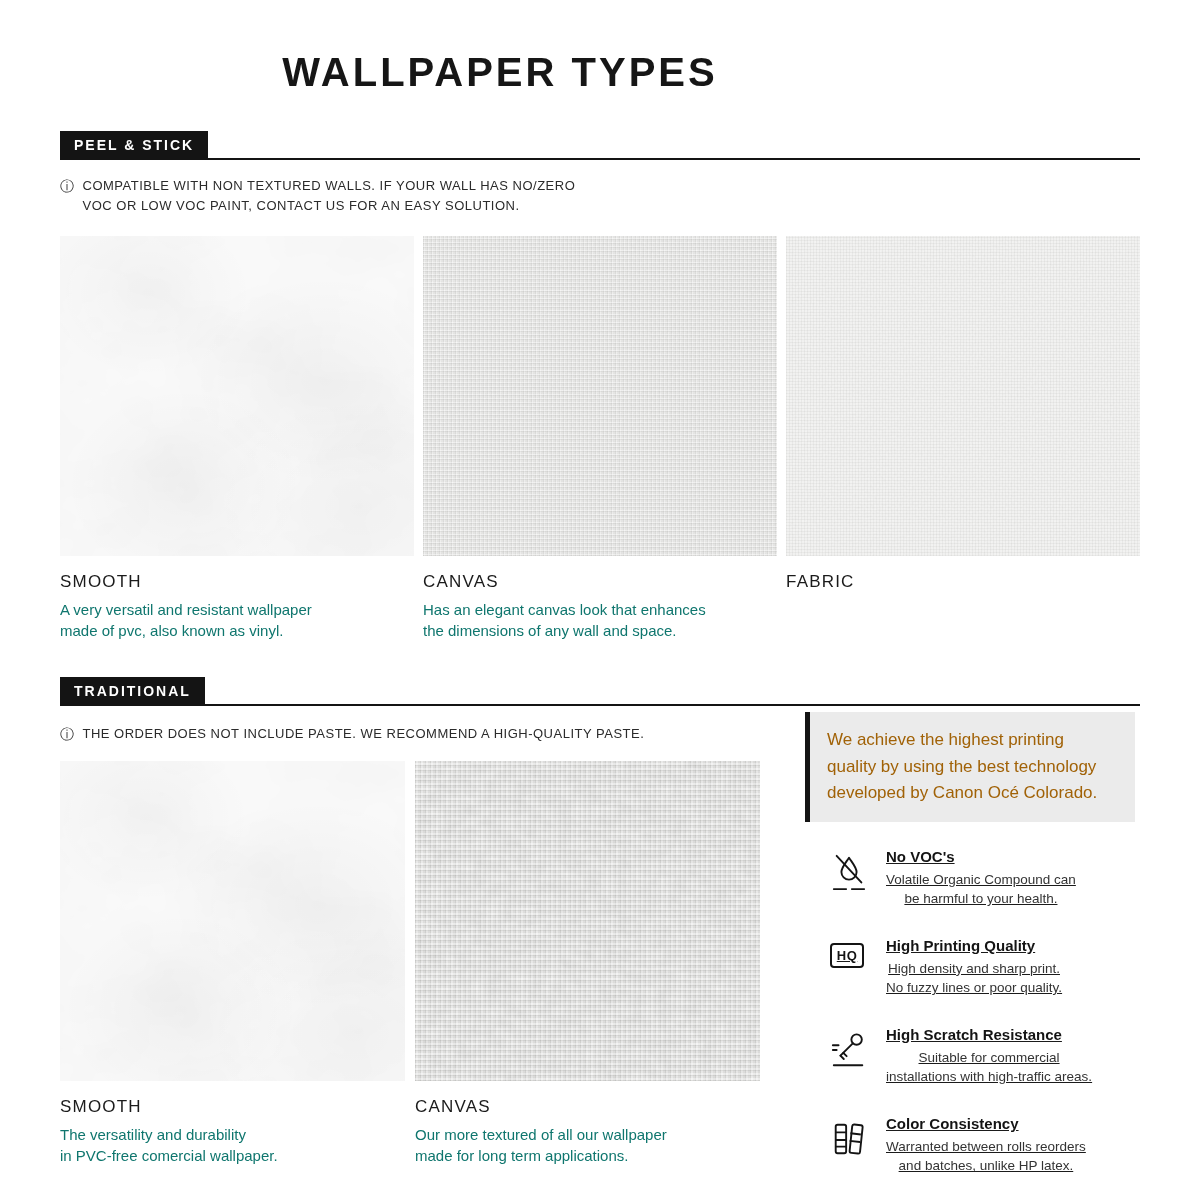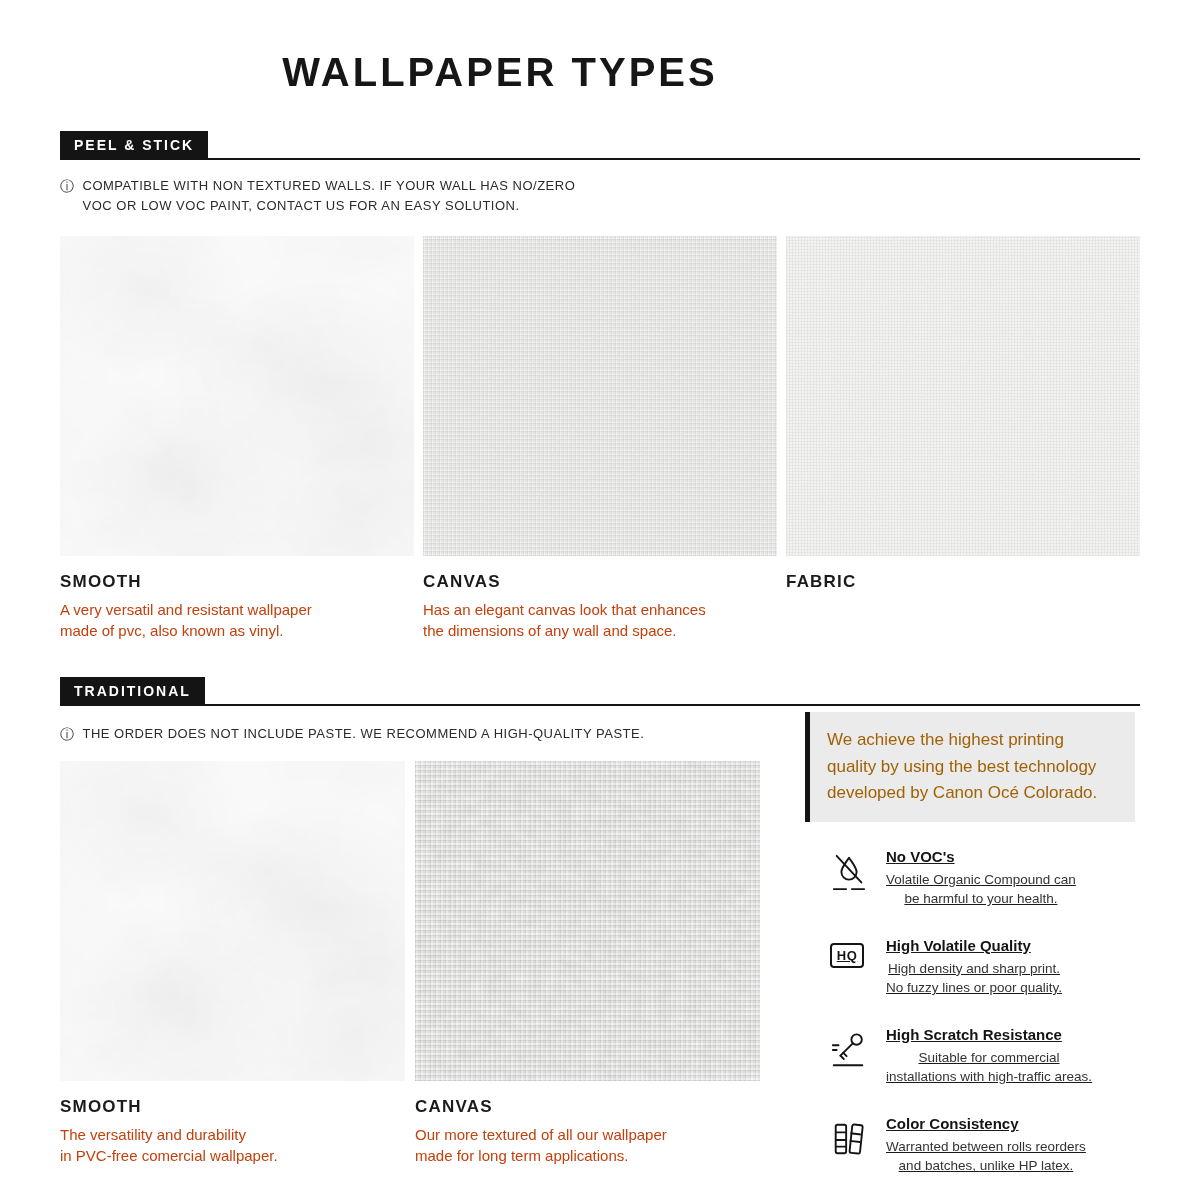"SMOOTH" .swatch-label { font-weight: 700 -> 400 }
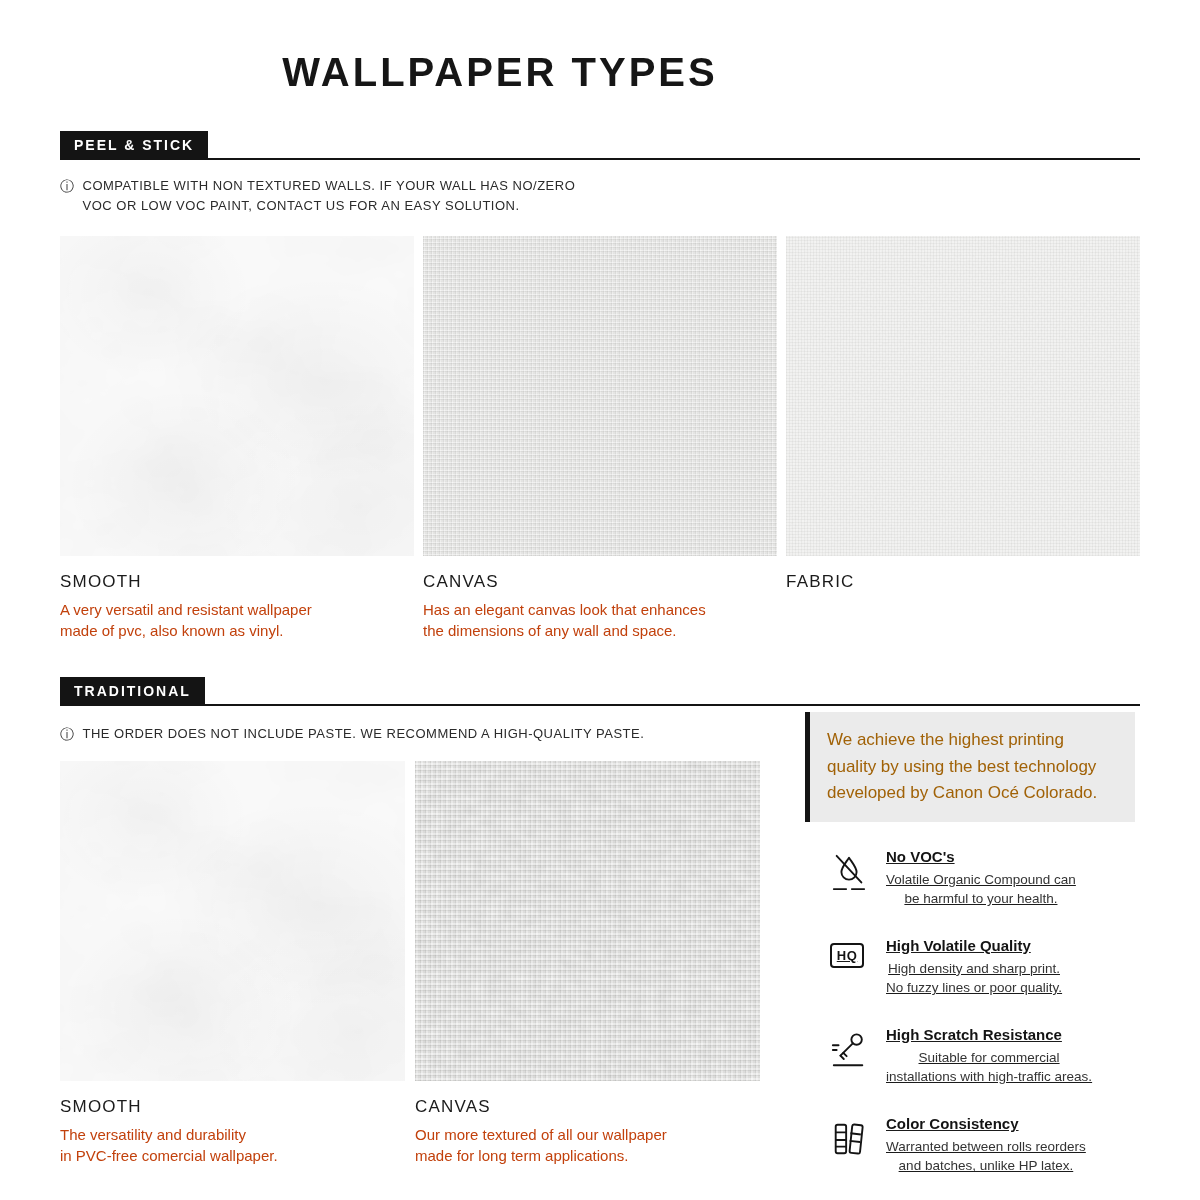"A very versatil and resistant" .swatch-desc { color: #c2410c -> #0f766e }
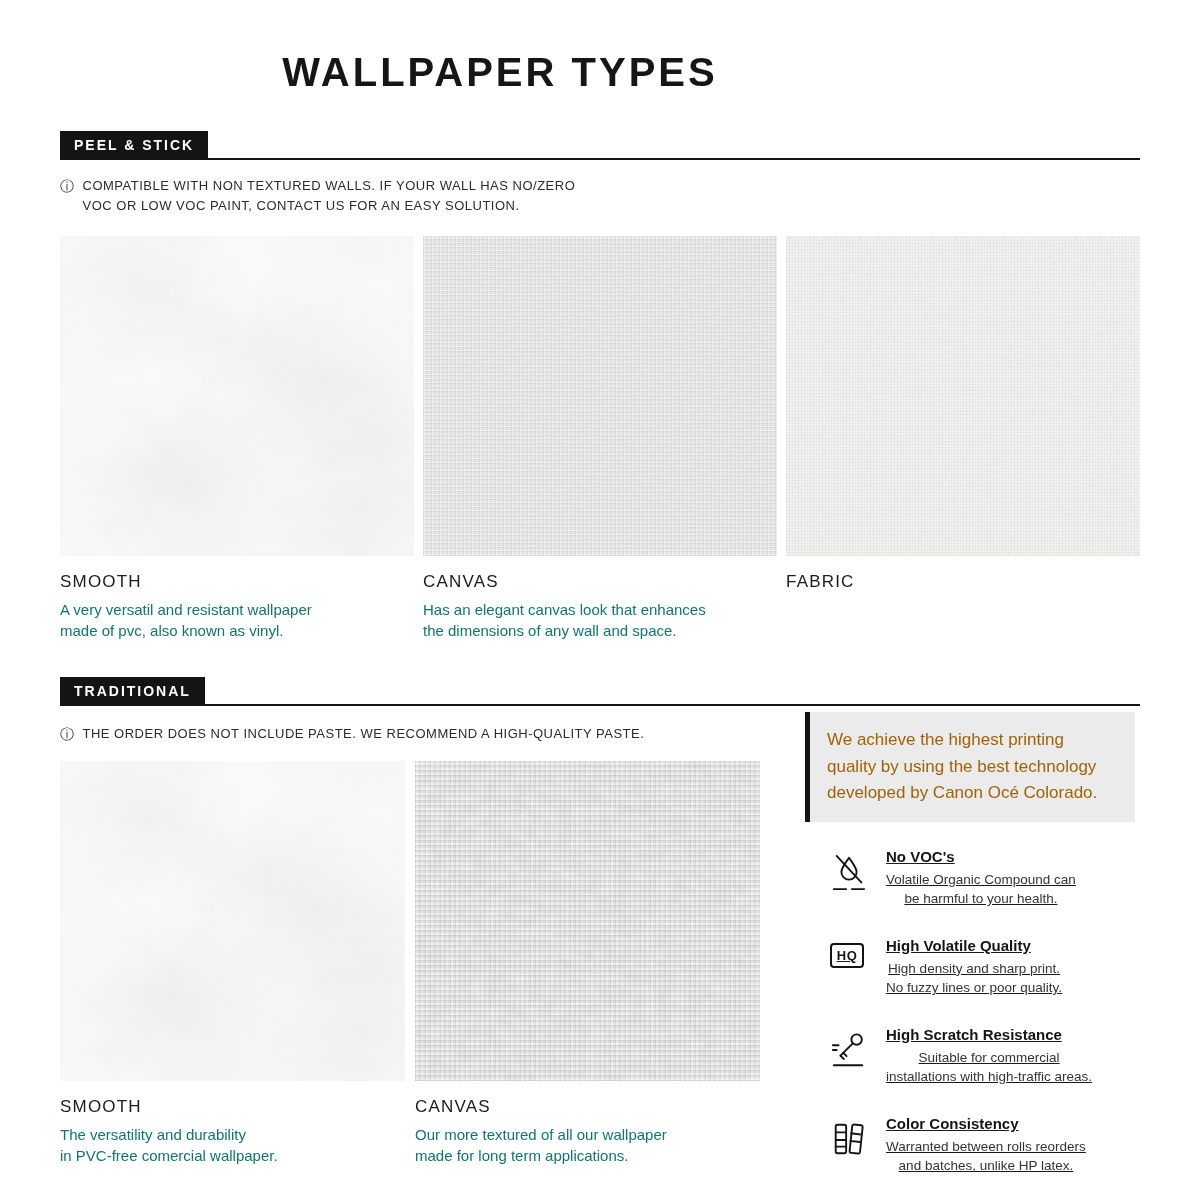"High Volatile Quality" h4.feature-title { text: Volatile -> Printing }
